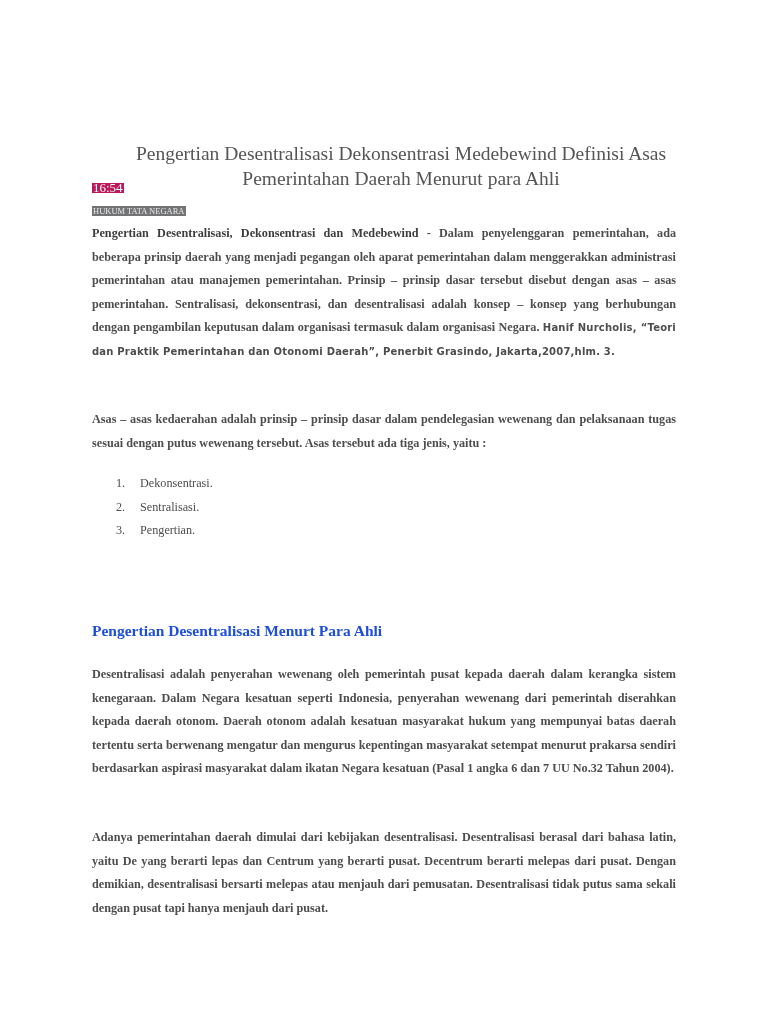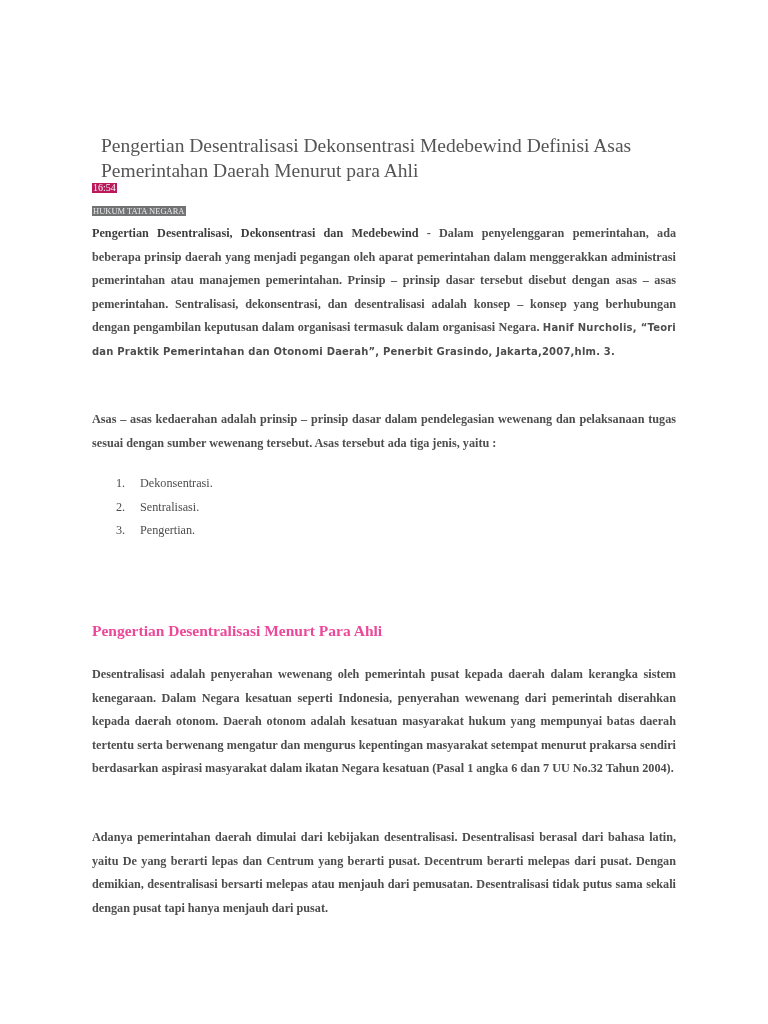"Pengertian Desentralisasi Dekonsentrasi" .title { margin: 9px -> 17px; text-align: none -> center }
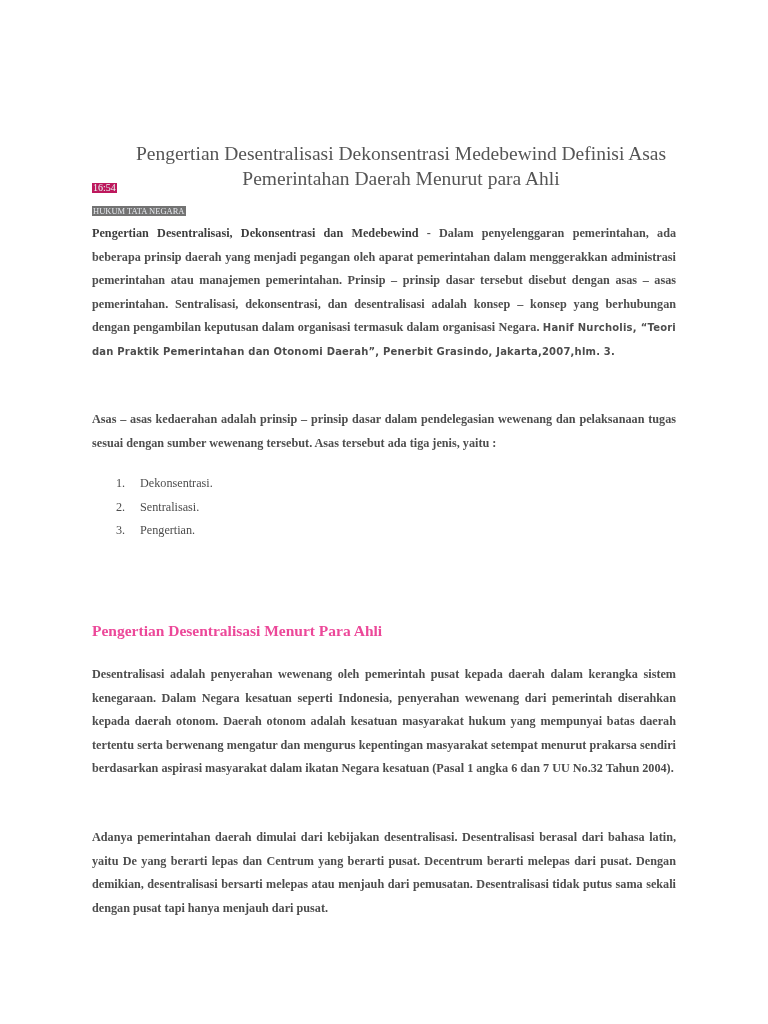"16:54" .time-badge { font-size: 10px -> 13px }
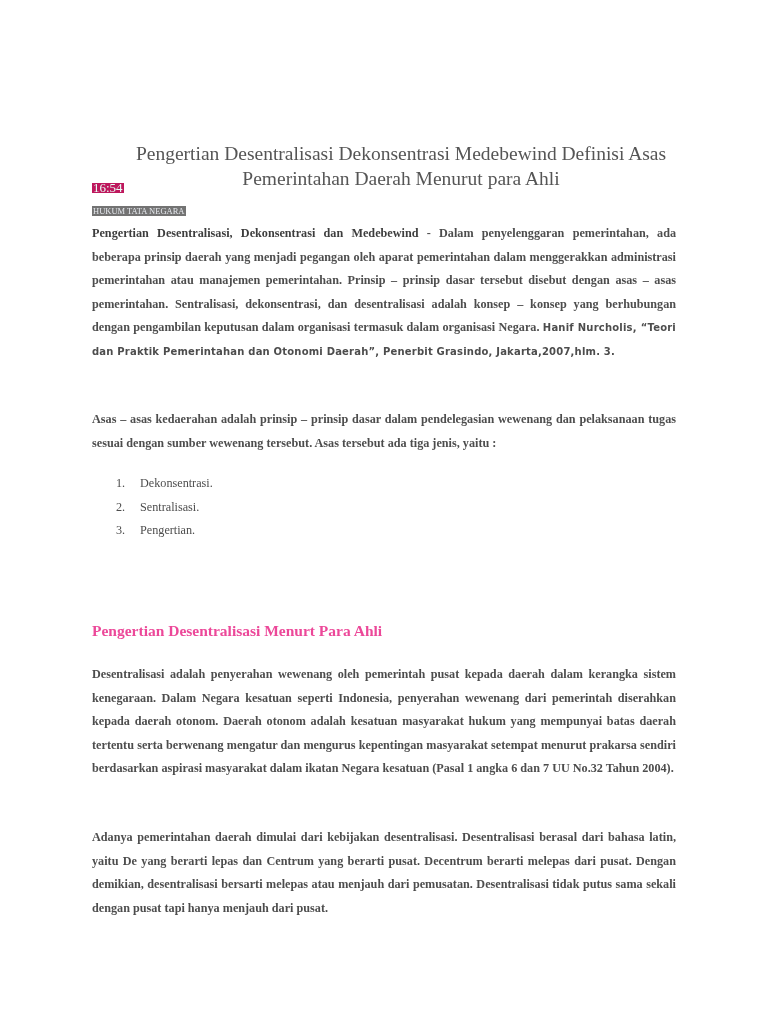"Asas – asas kedaerahan adalah" p.para { text: sumber -> putus }
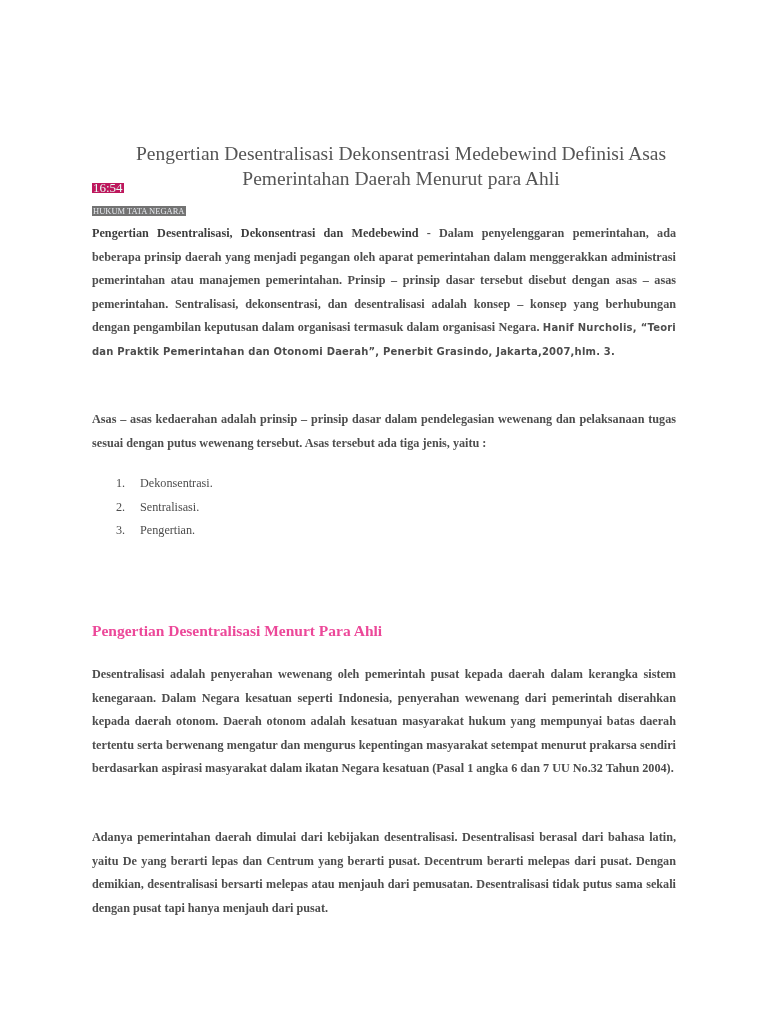"Pengertian Desentralisasi Menurt Para" .h2 { color: #ec4899 -> #1d4ed8 }
